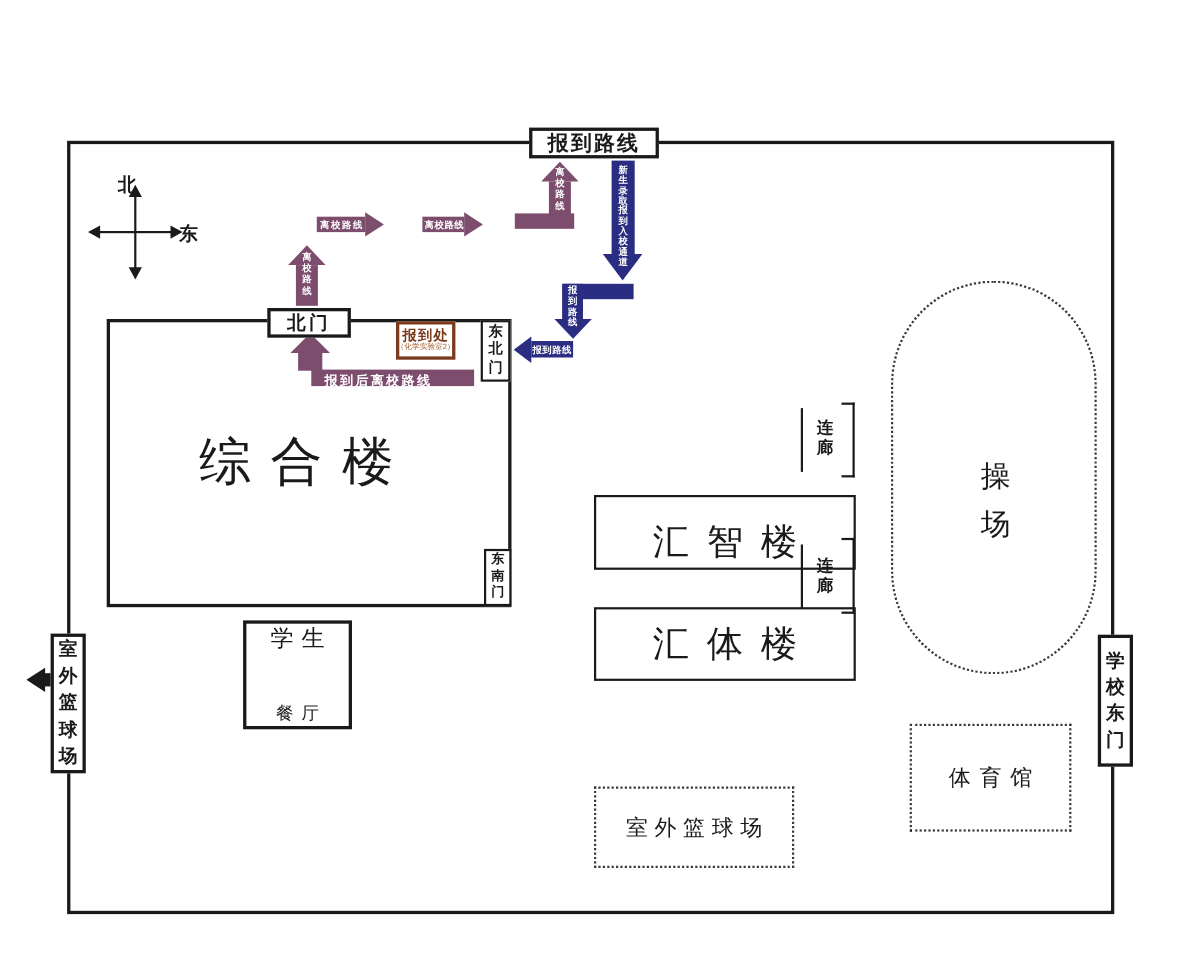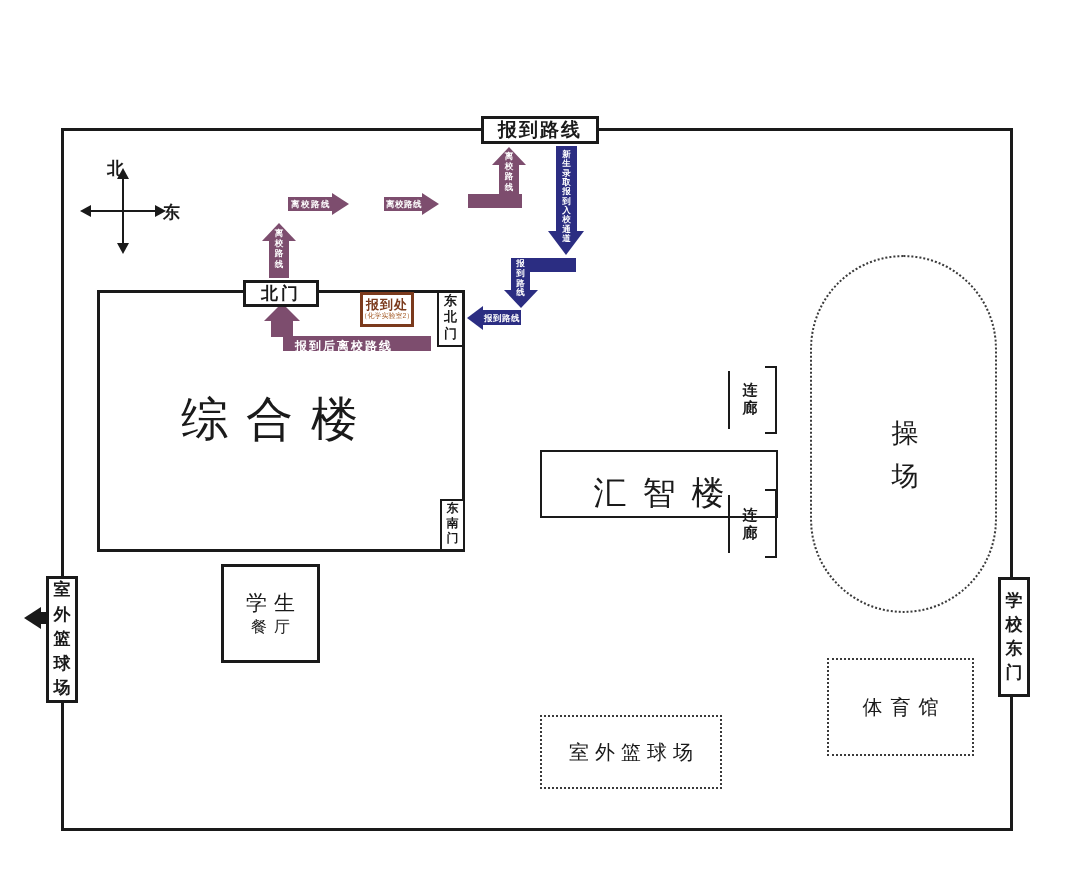"学生" div.abs { justify-content: center -> space-between }
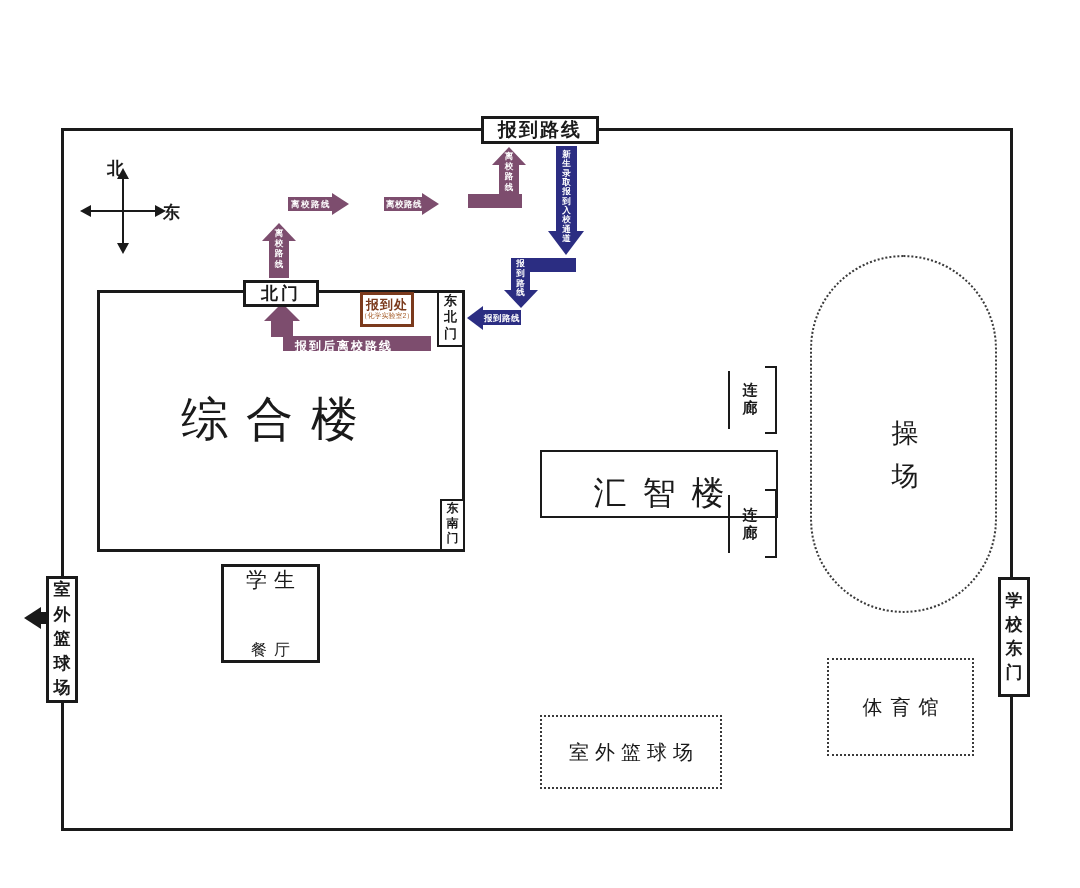"汇体楼" div.abs { html: none -> <div> <span>汇体楼</span> </div> }
